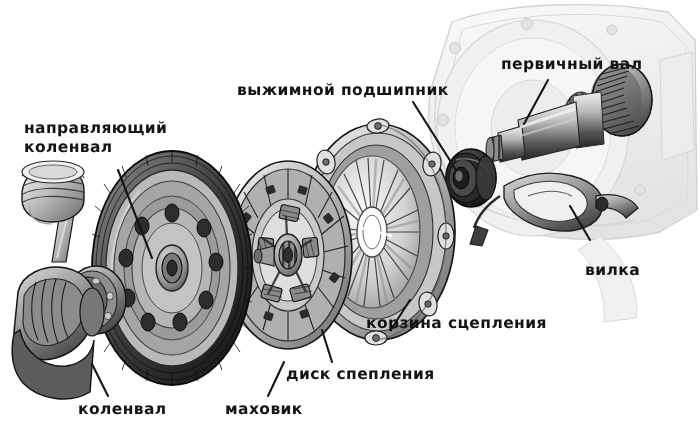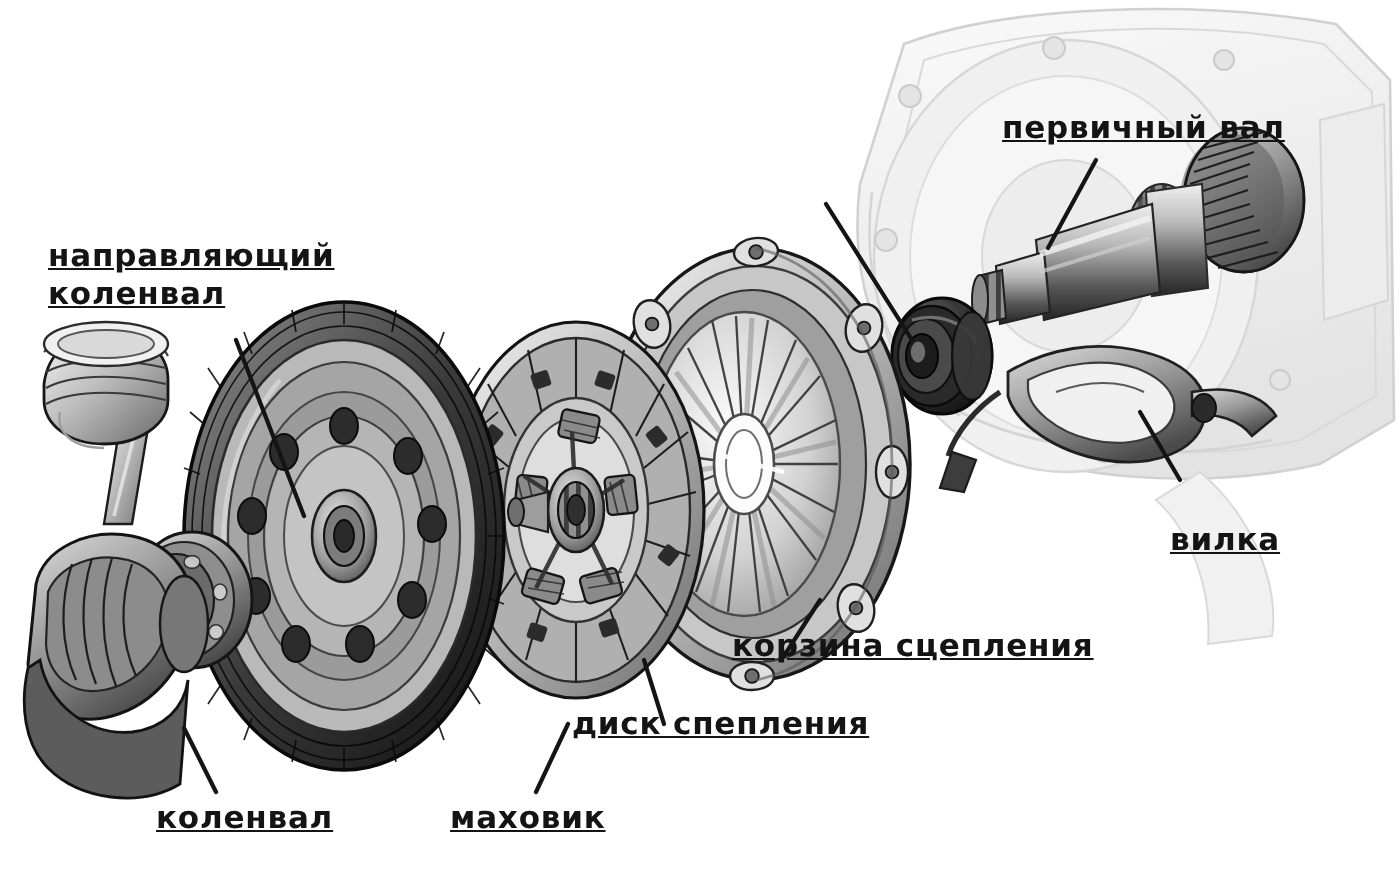"первичный вал" .lbl { text-decoration: underline -> none }
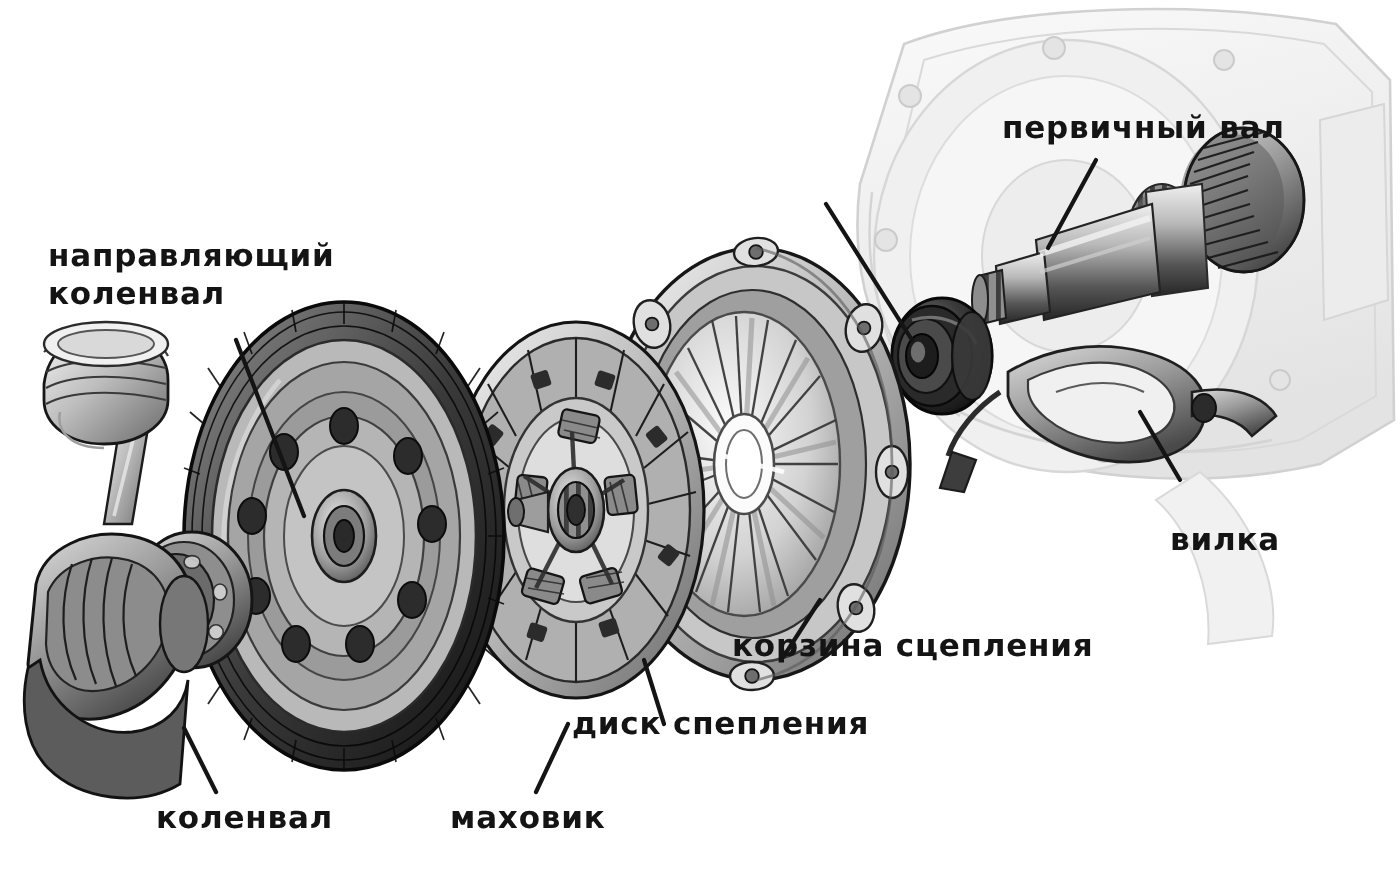"выжимной подшипник" div.lbl { html: none -> <div>выжимной подшипник</div> }
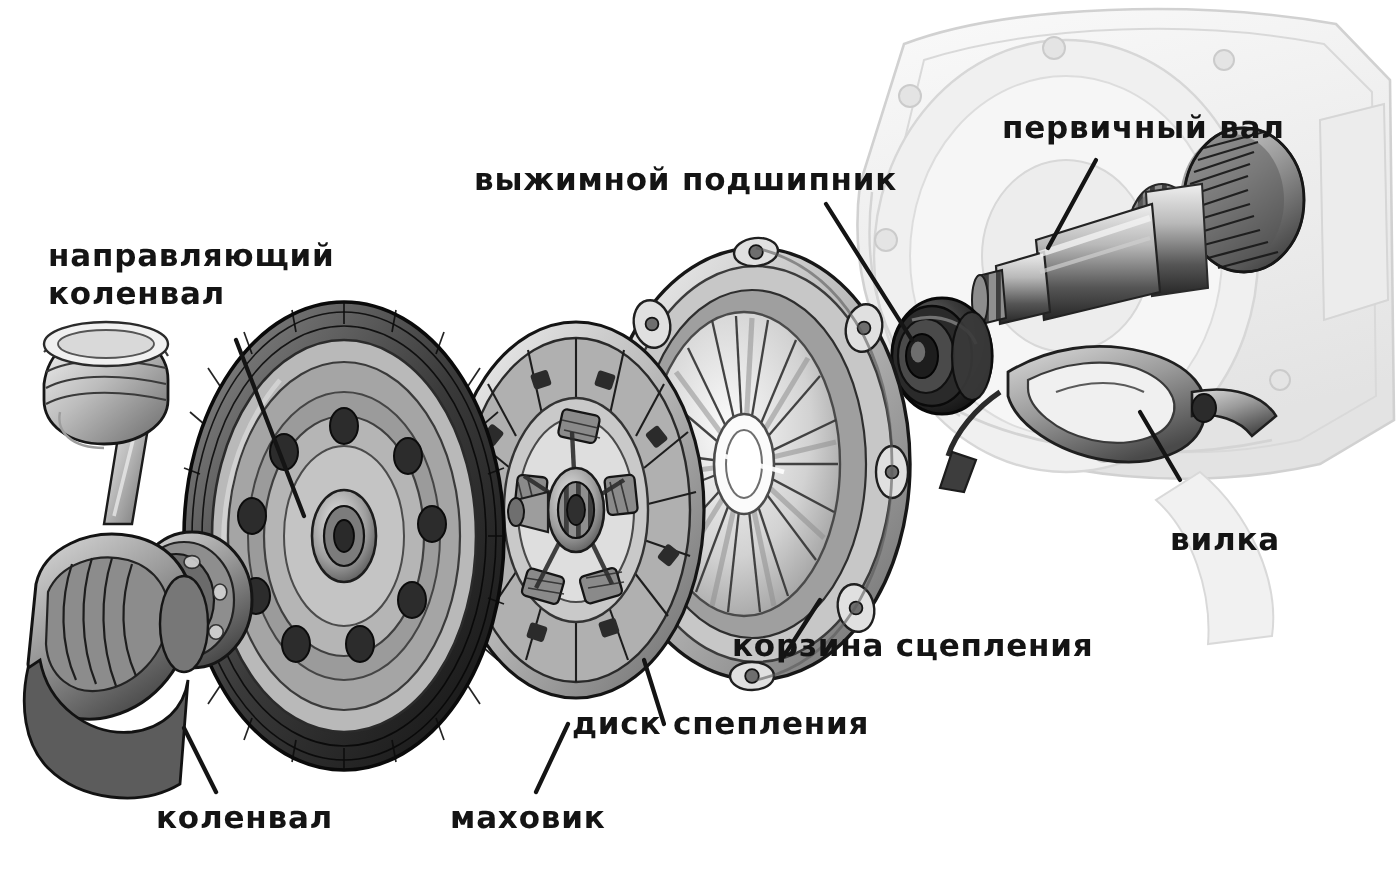"диск спепления" div.lbl { top: 353px -> 365px }
